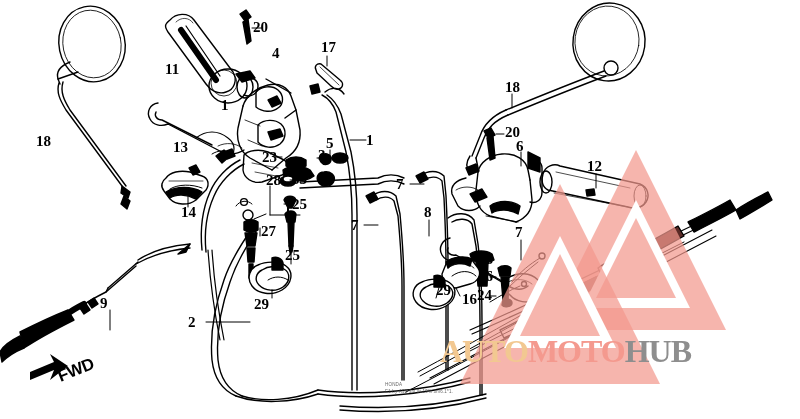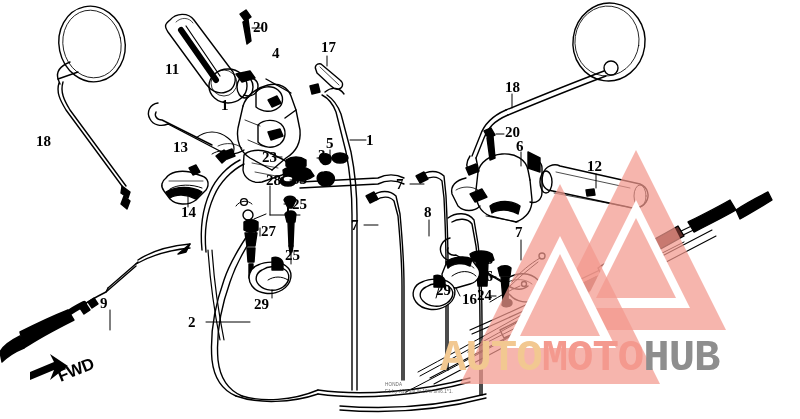"AUTO" .wmword { font-family: Liberation Mono, monospace -> Liberation Serif, serif; font-size: 44px -> 32px }
